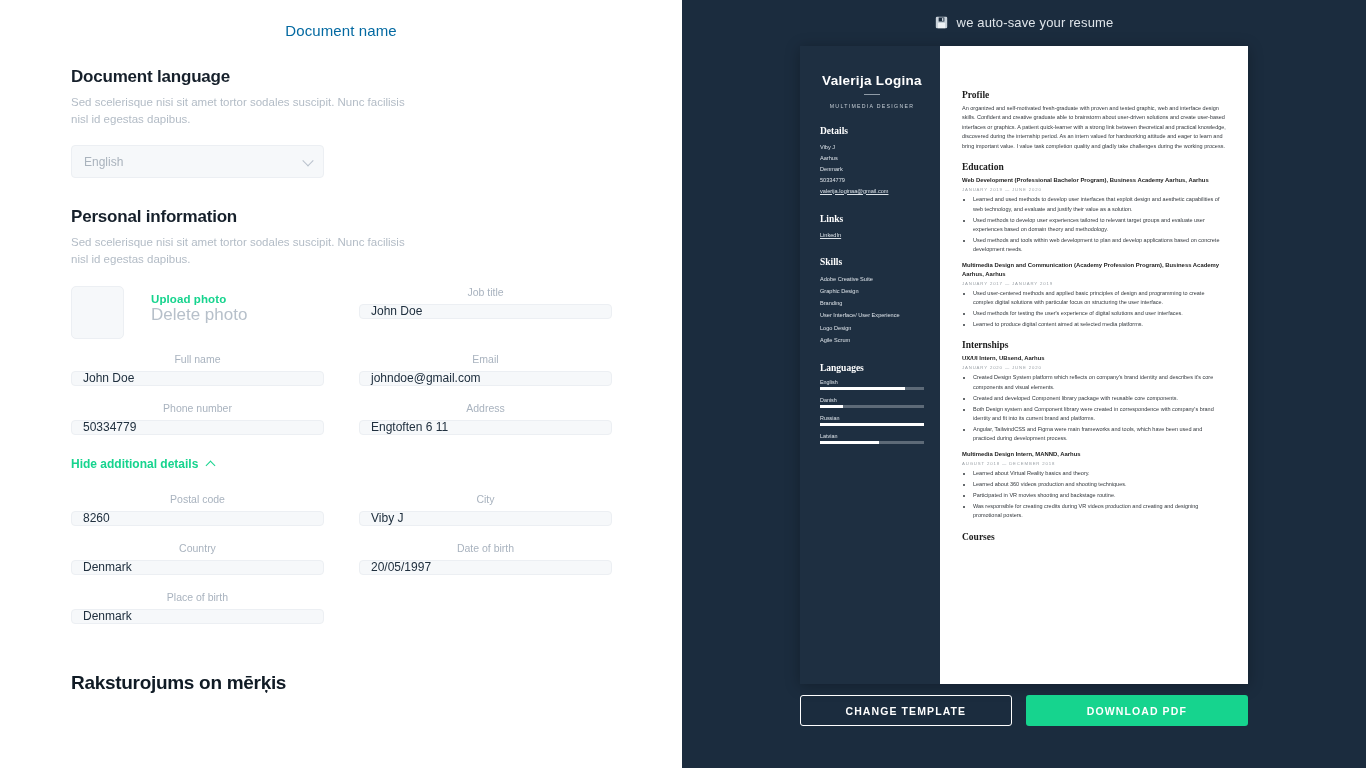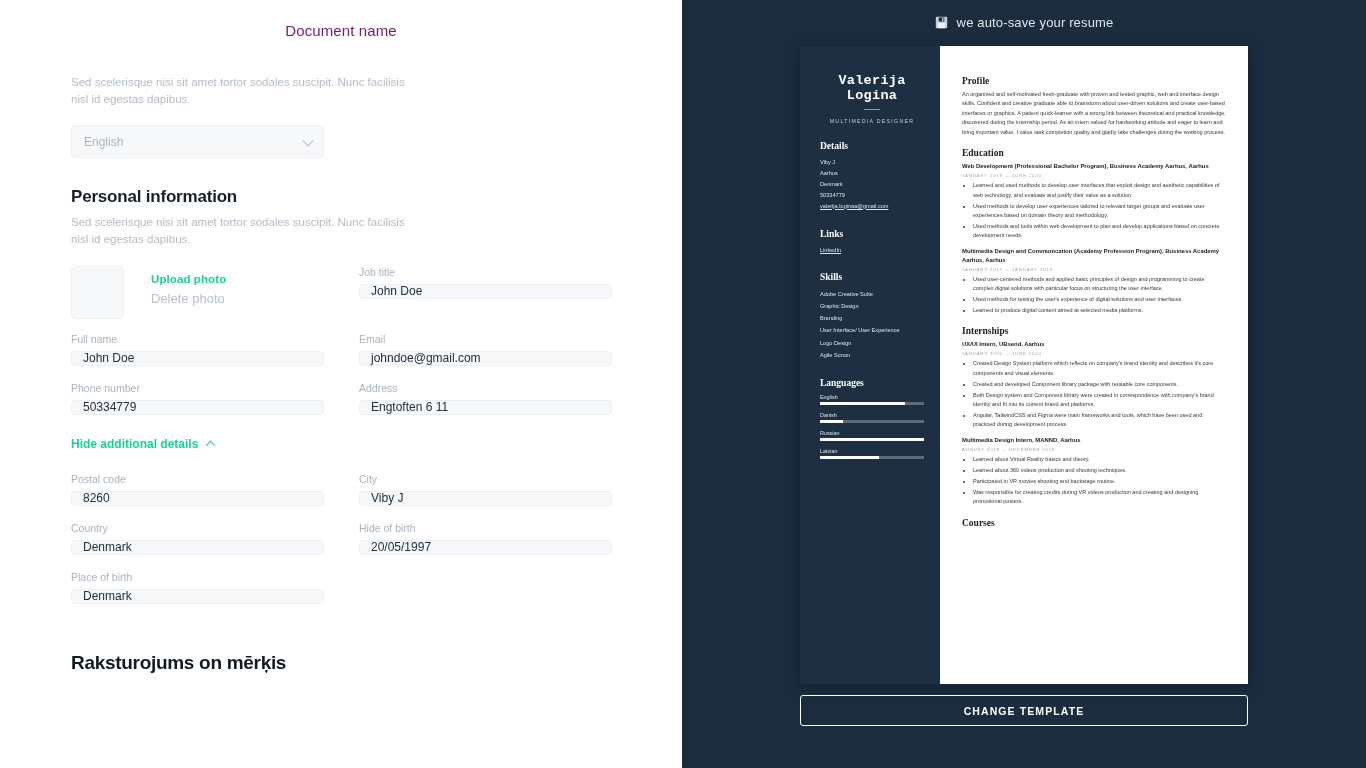"Document name" .doc-name { color: #701a75 -> #0369a1 }
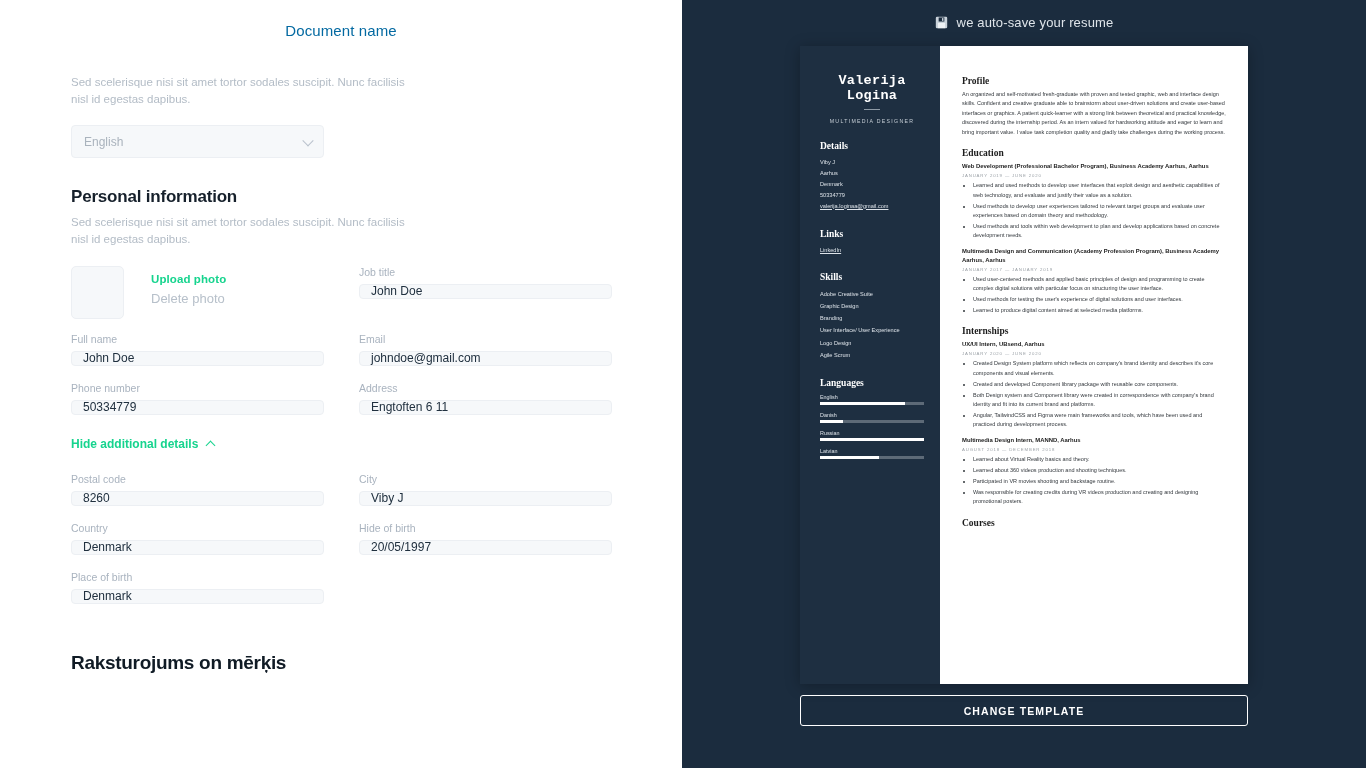"Document language" div.sec-title { html: none -> <div>Document language</div> }
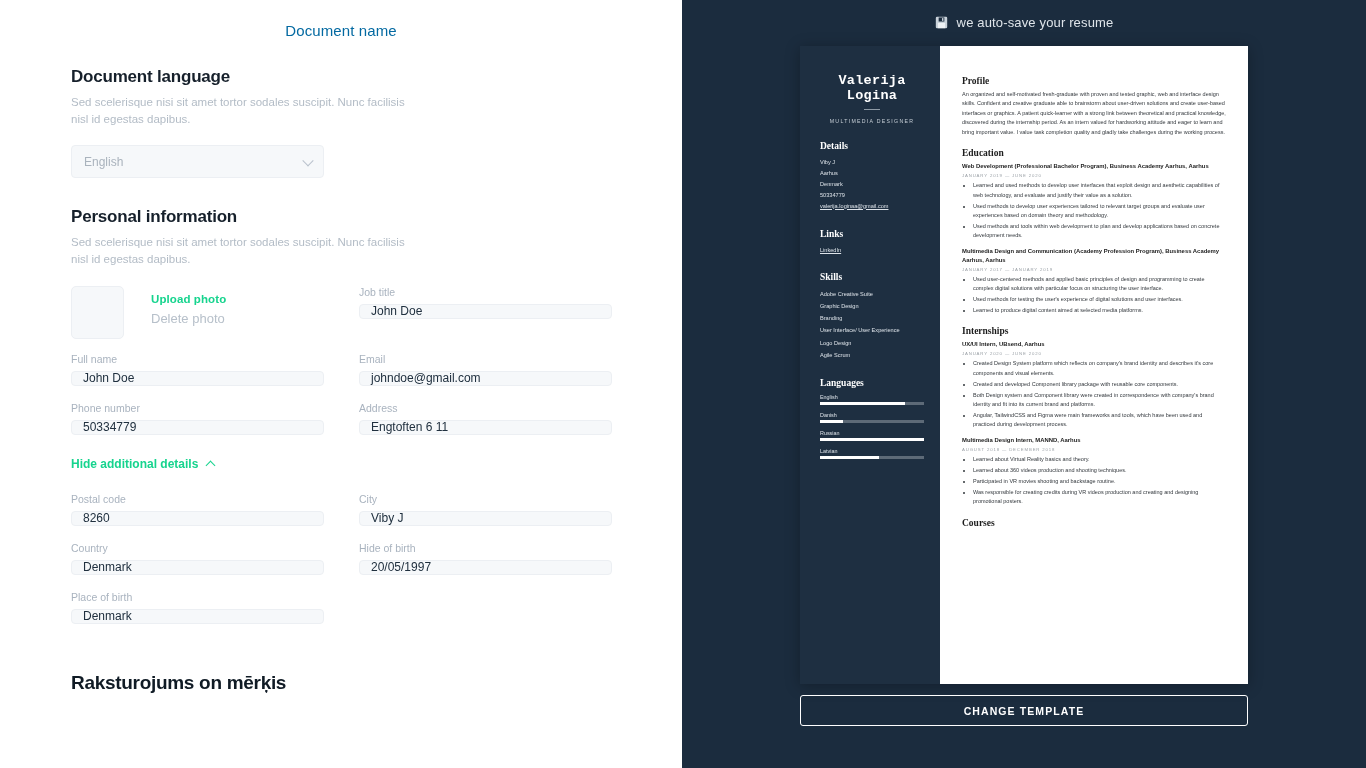"Valerija Logina" .cv-name { font-family: Liberation Mono, monospace -> Liberation Sans, sans-serif }
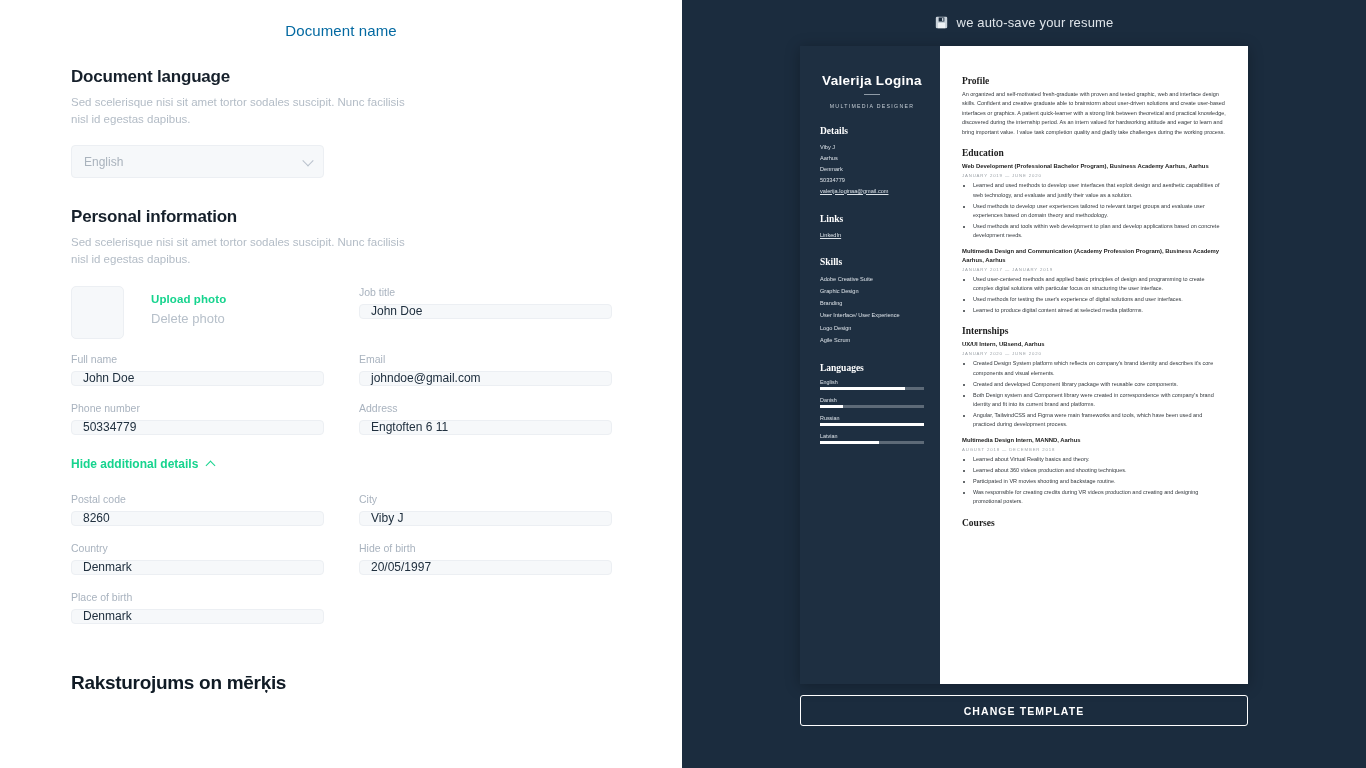"Profile" .cv-right { padding: 30px 22px 10px 22px -> 44px 22px 10px 22px }
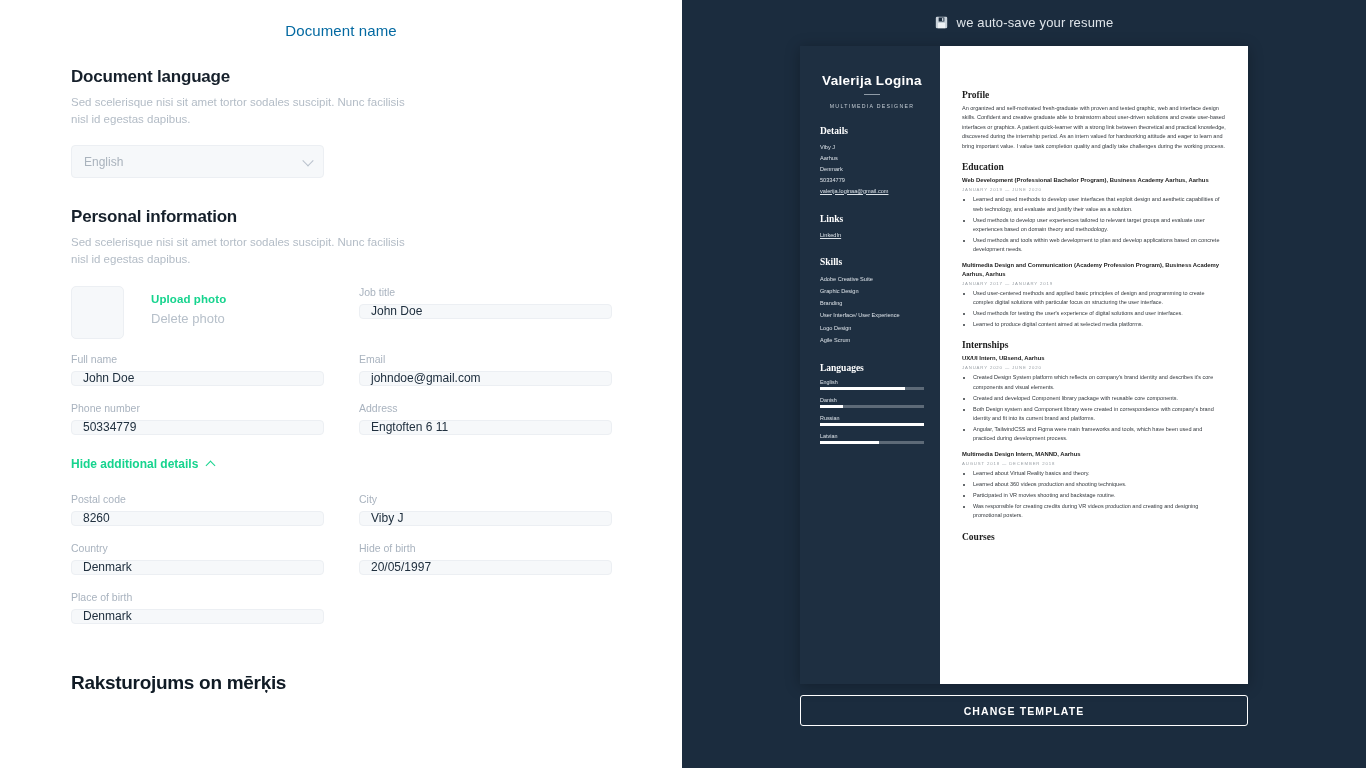"Job title" .field { text-align: none -> center }
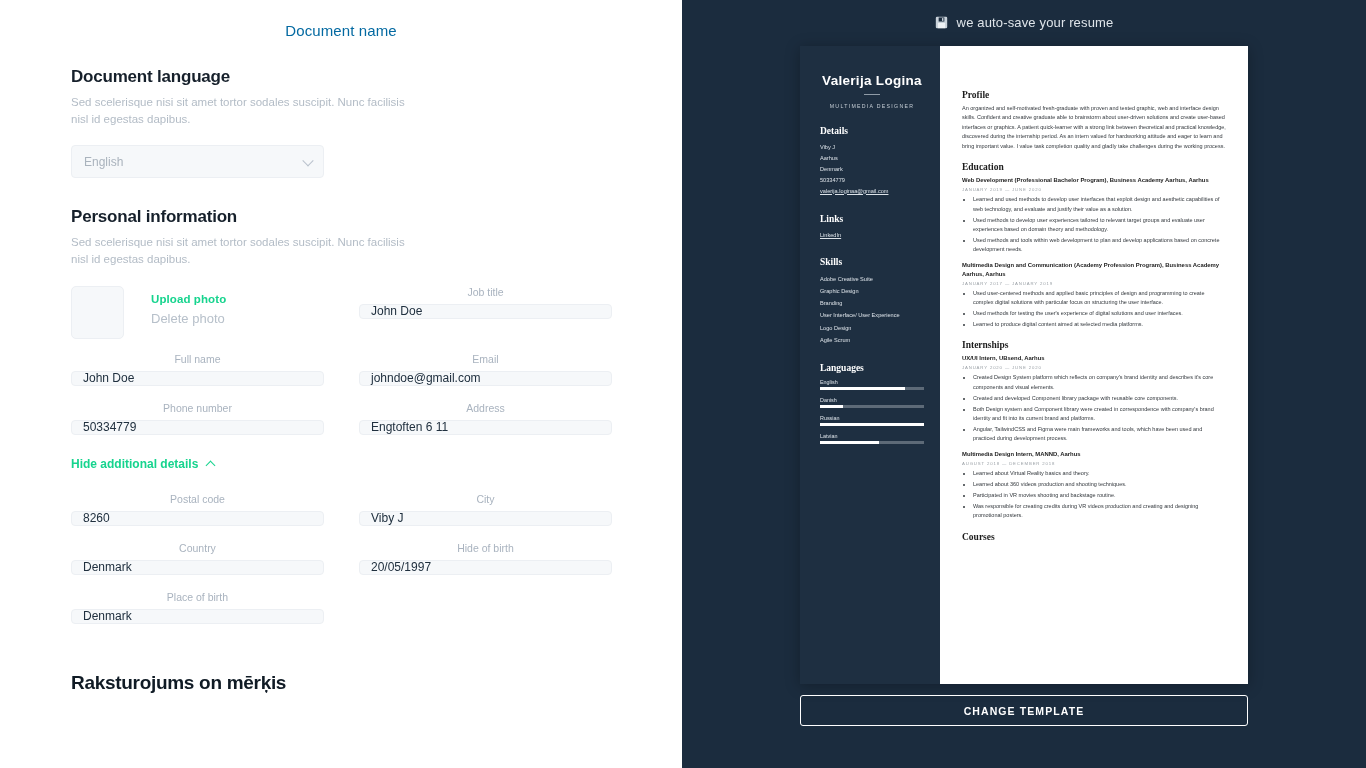"Delete photo" .photo-actions .delete { font-size: 13px -> 17px; margin-top: 6px -> none; text-align: none -> right }
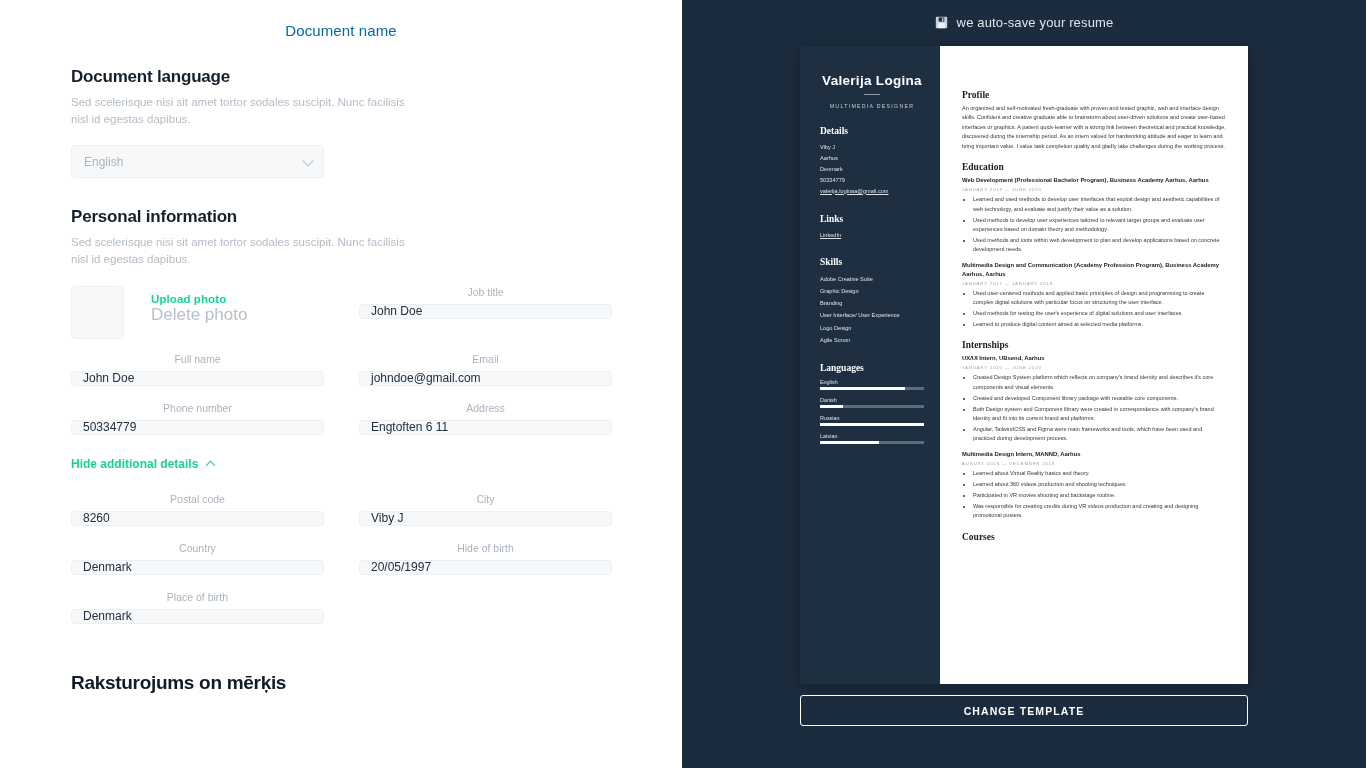"Hide of birth" label { text: Hide -> Date }
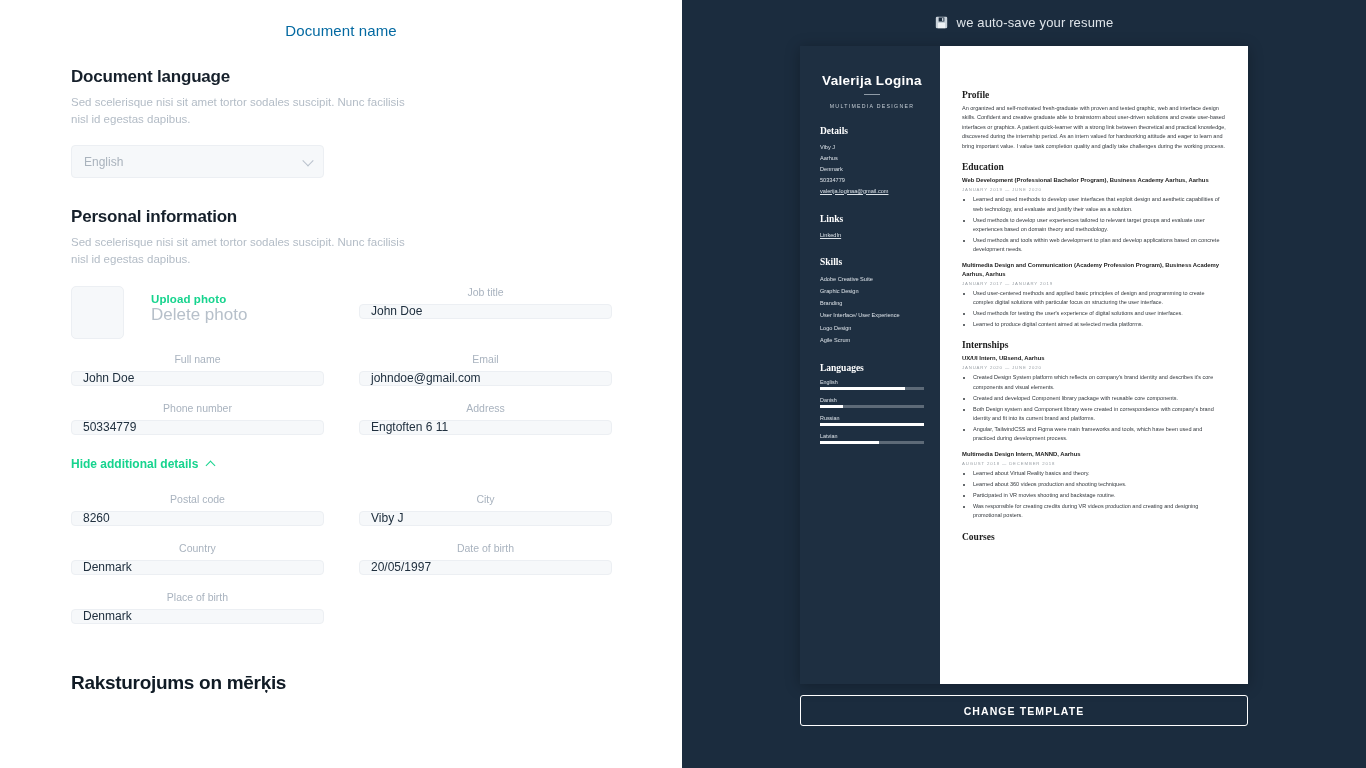"DOWNLOAD PDF" div.btn { html: none -> <div>Download PDF</div> }
